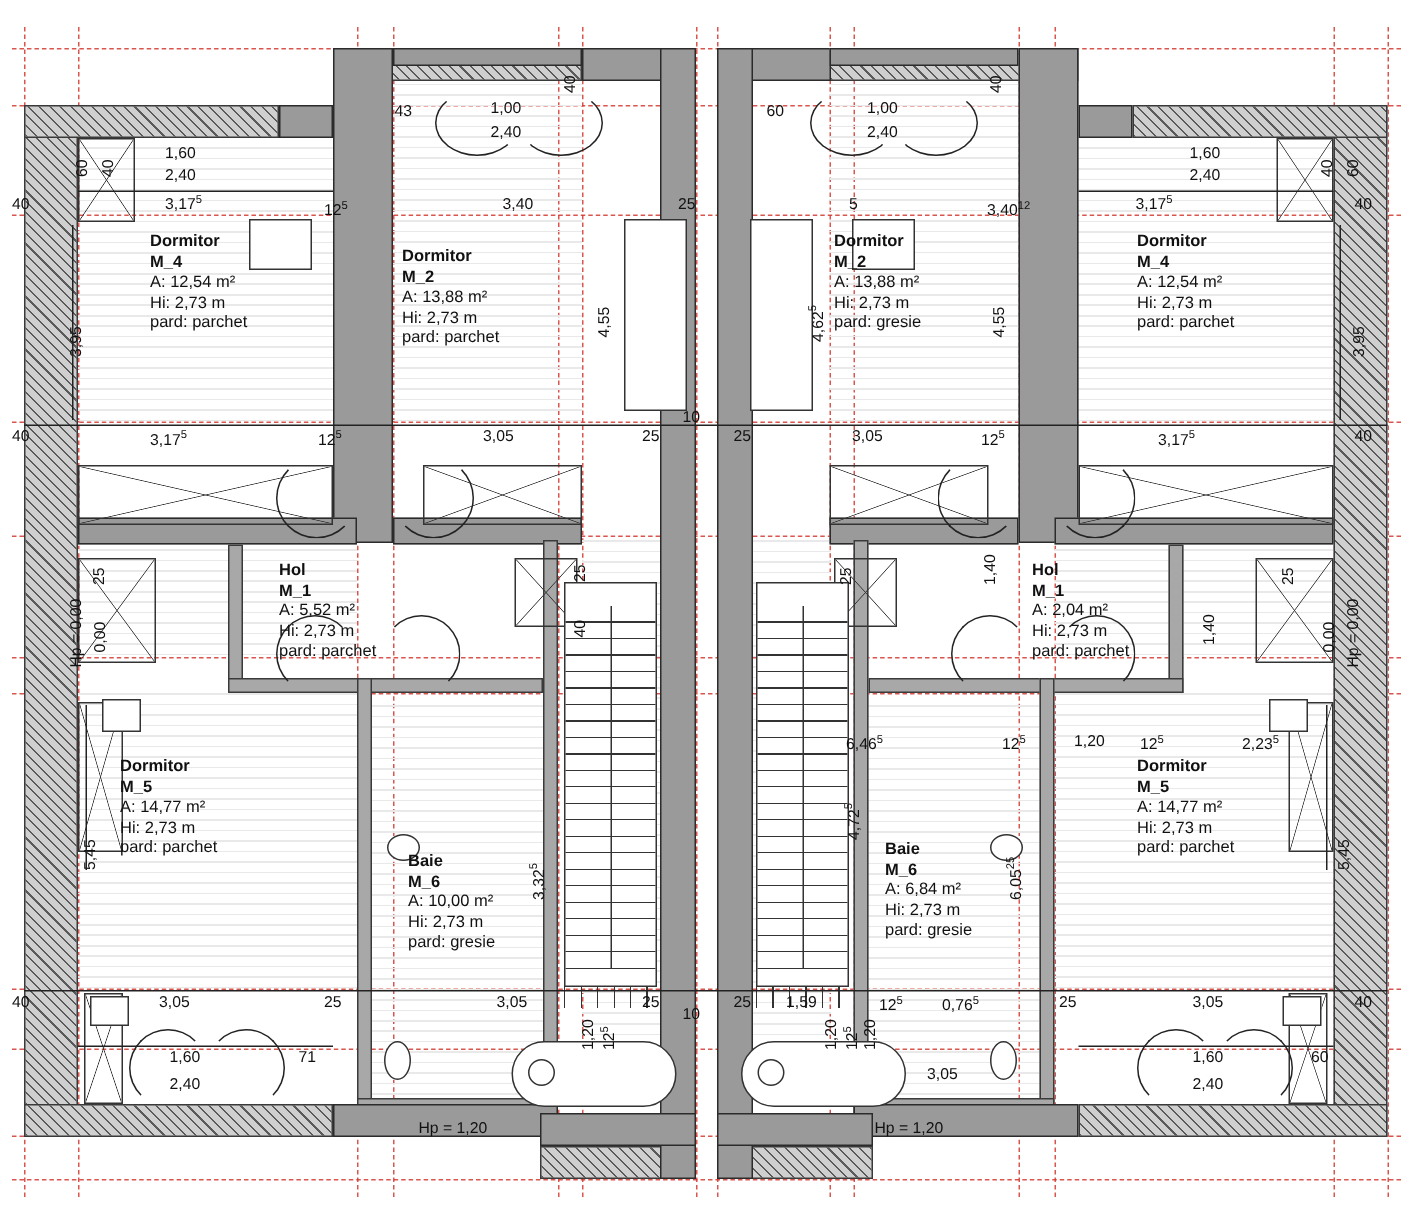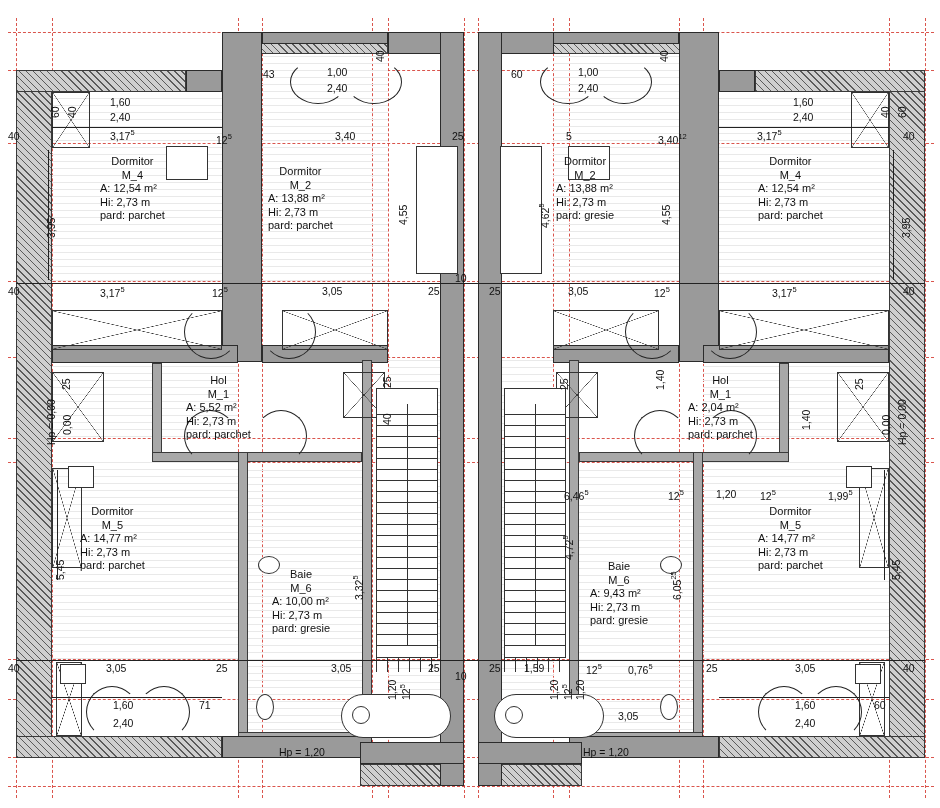"Dormitor" .room-label .t { font-weight: normal -> bold; text-align: center -> none }
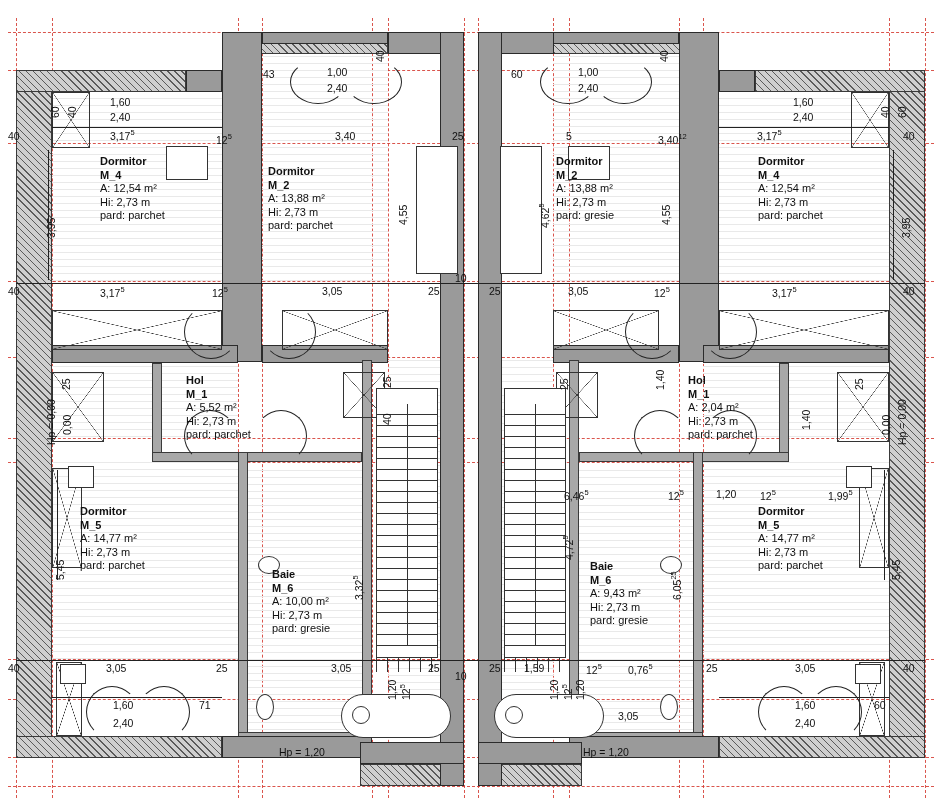"1,99" span { text: 1,99 -> 2,23 }
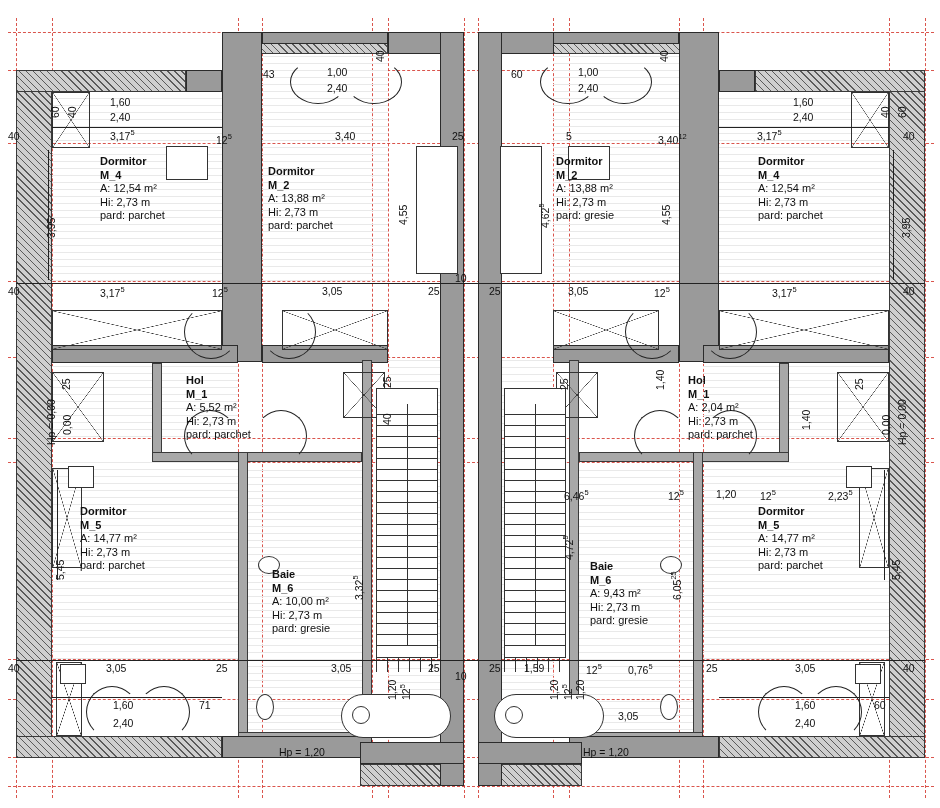"A: 9,43 m²" div { text: 9,43 -> 6,84 }
